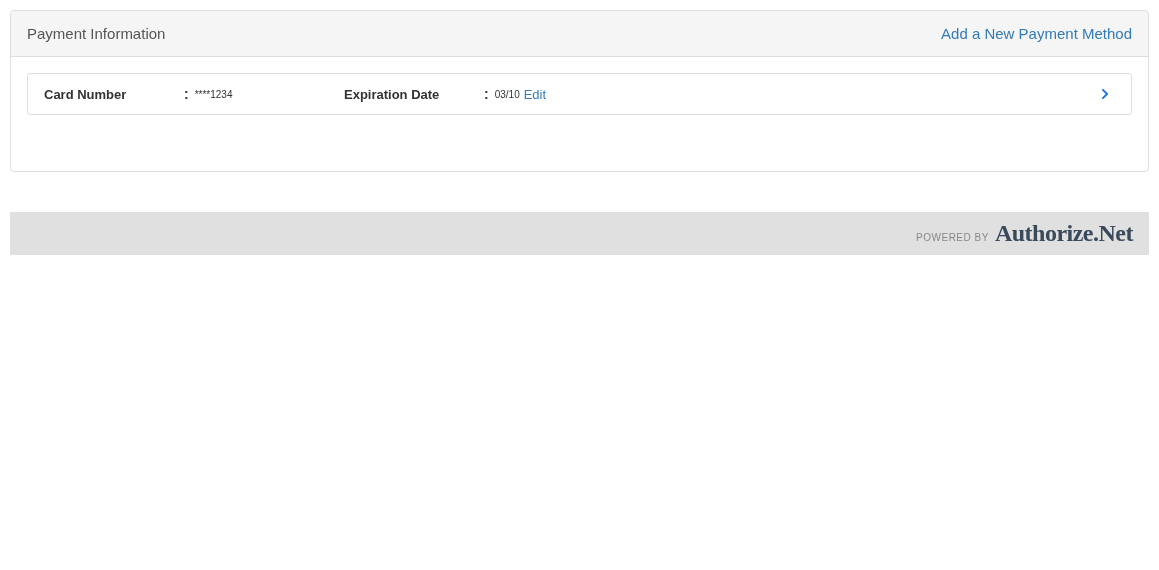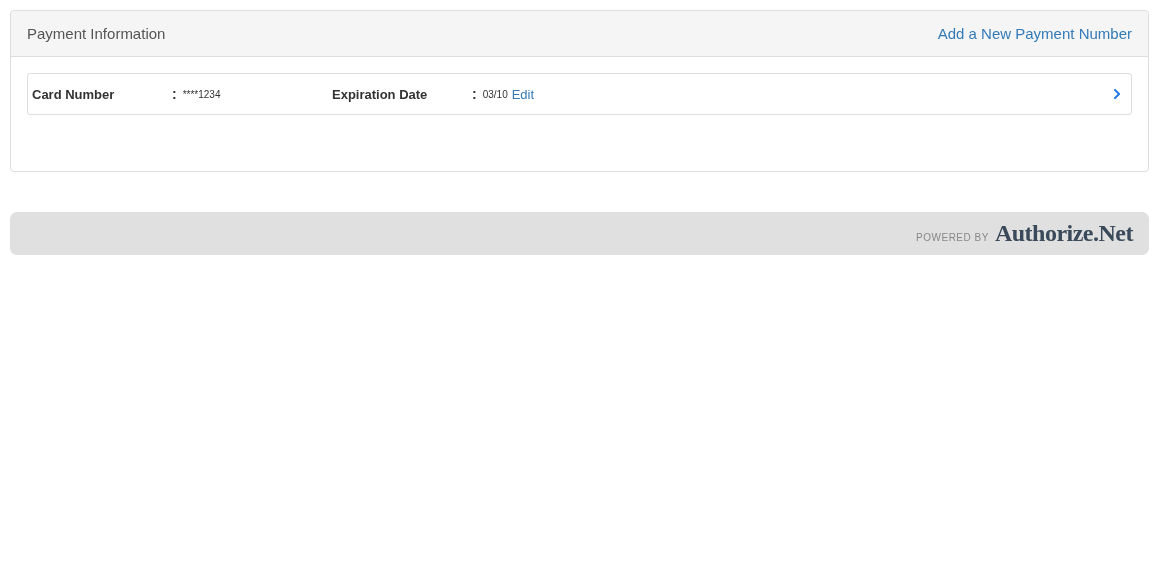"Add a New Payment Number" a.add-link { text: Number -> Method }
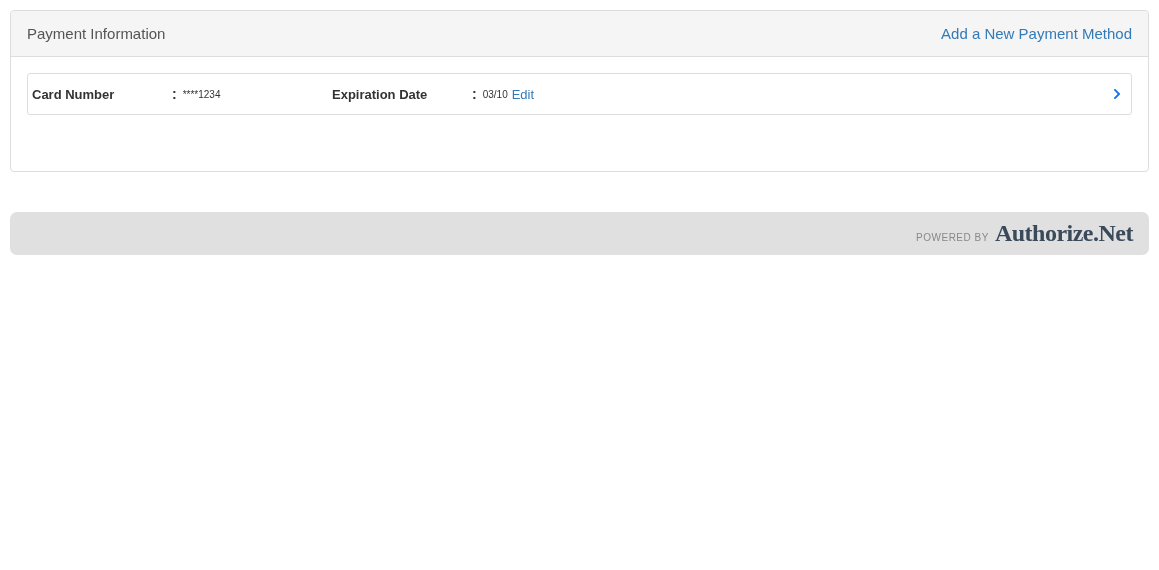"Card Number" .card-row { padding: 12px 4px -> 12px 16px }
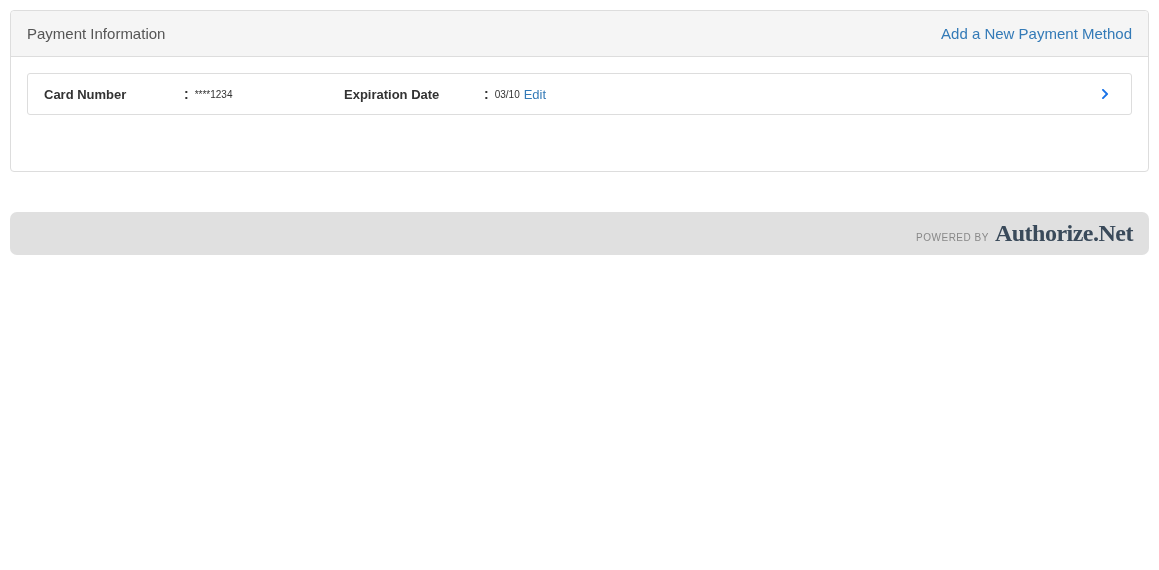"POWERED BY" .footer-bar { border-radius: 7px -> none }
